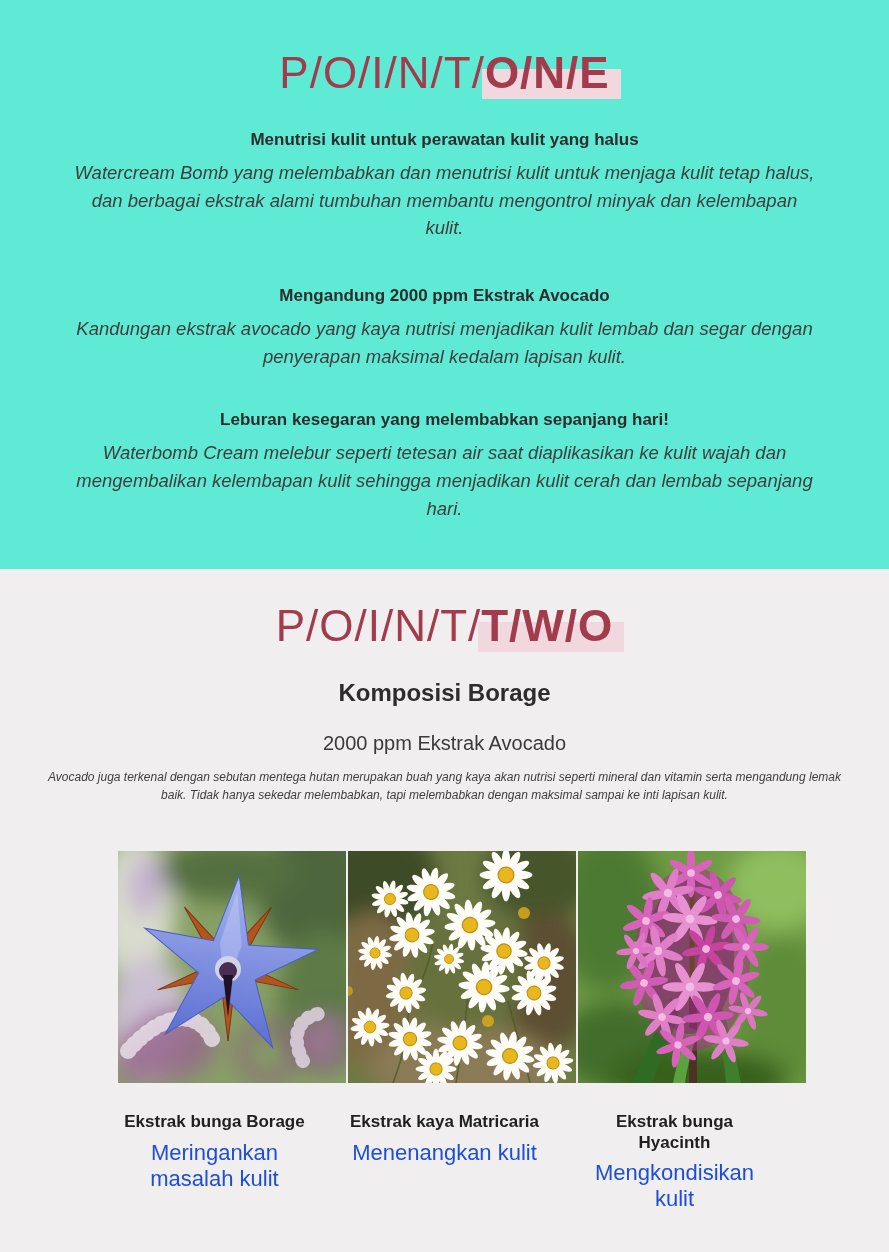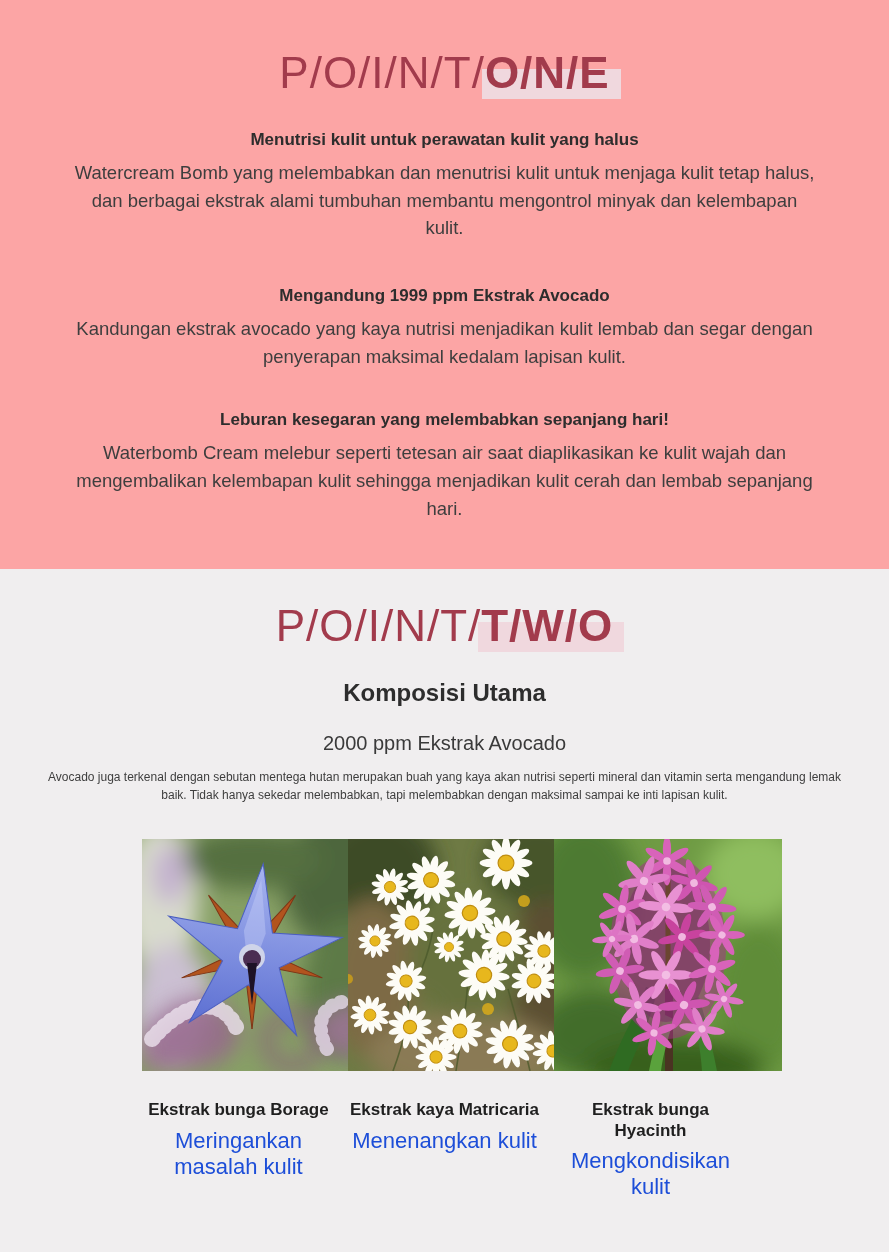"P/O/I/N/T/O/N/E" .sec1 { background: #fca5a5 -> #5eead4 }
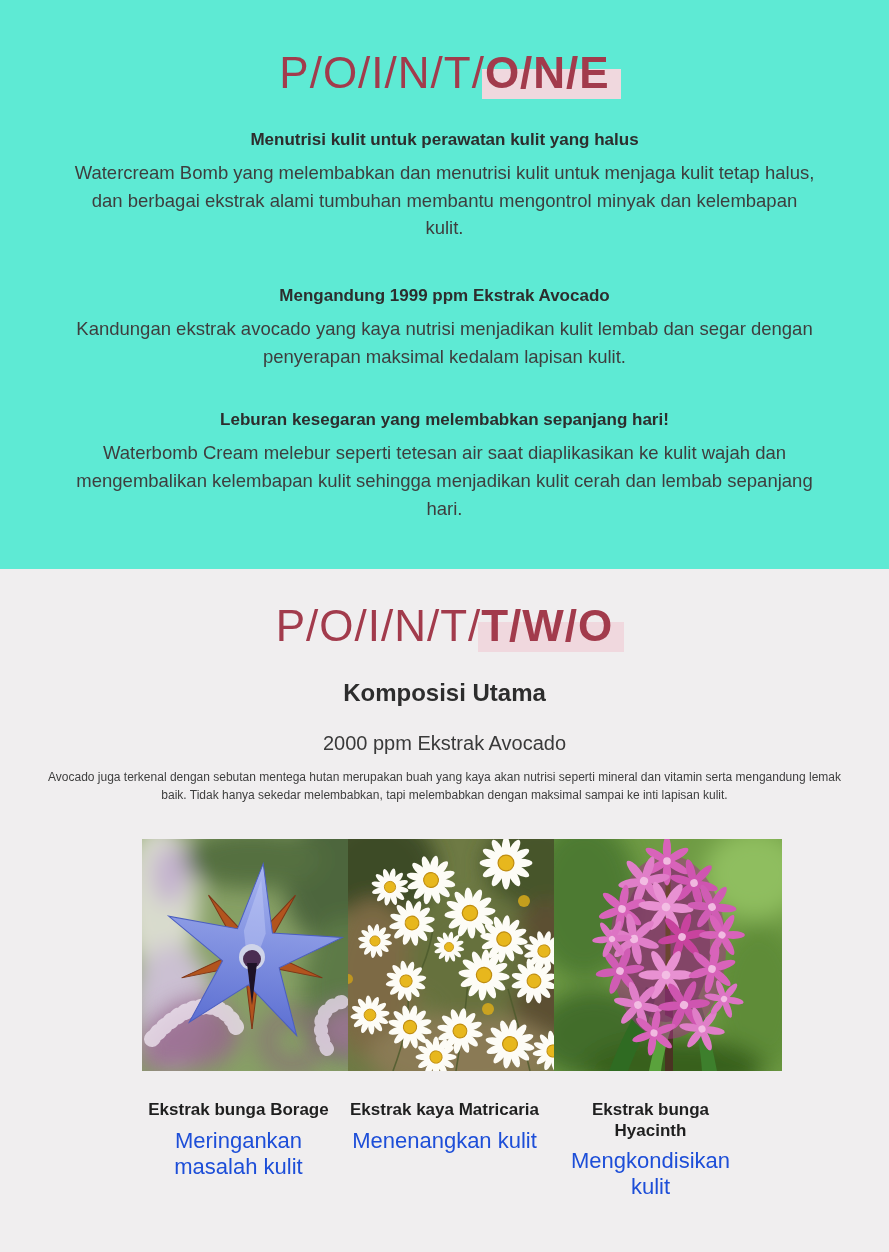"Watercream Bomb yang melembabkan dan" .body-p { font-style: none -> italic }
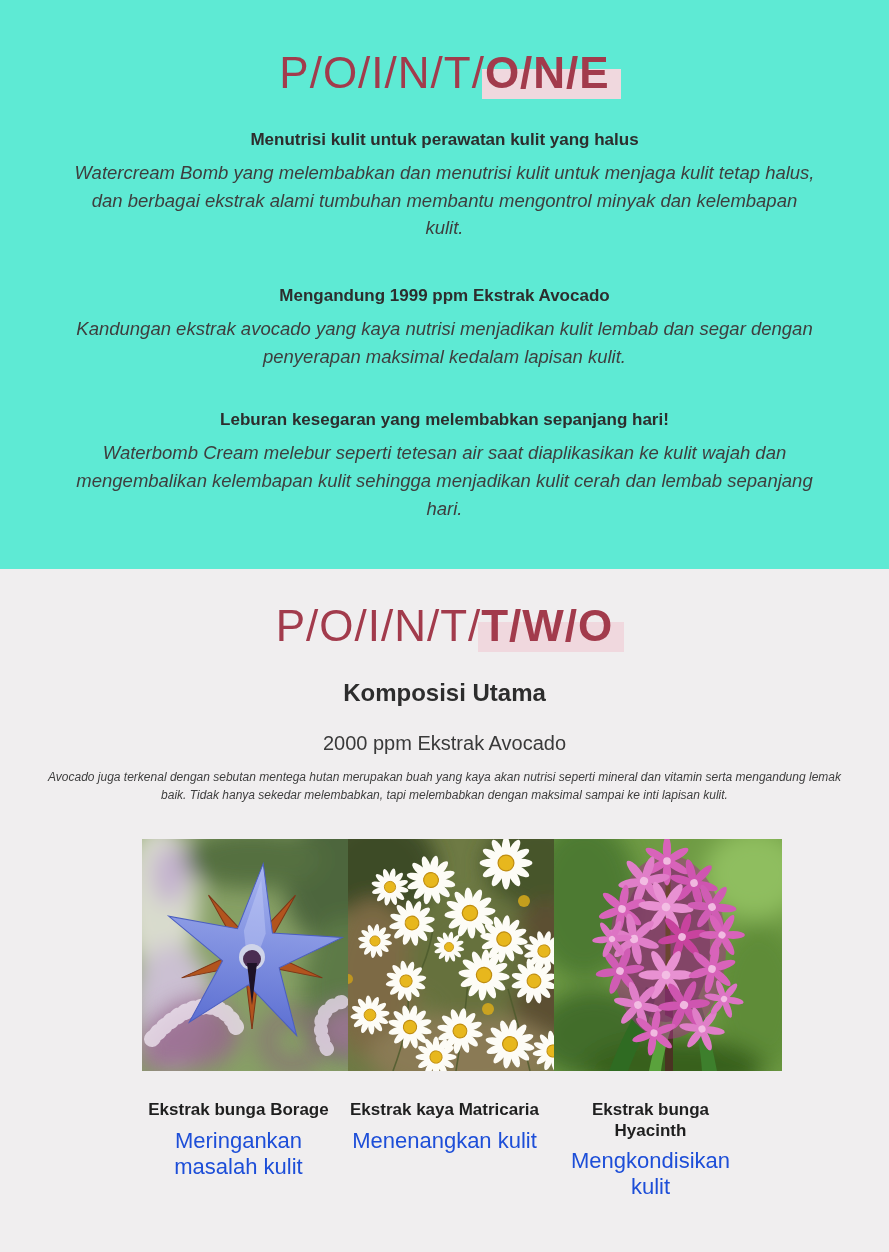"Mengandung 1999 ppm Ekstrak Avocado" h2.h2 { text: 1999 -> 2000 }
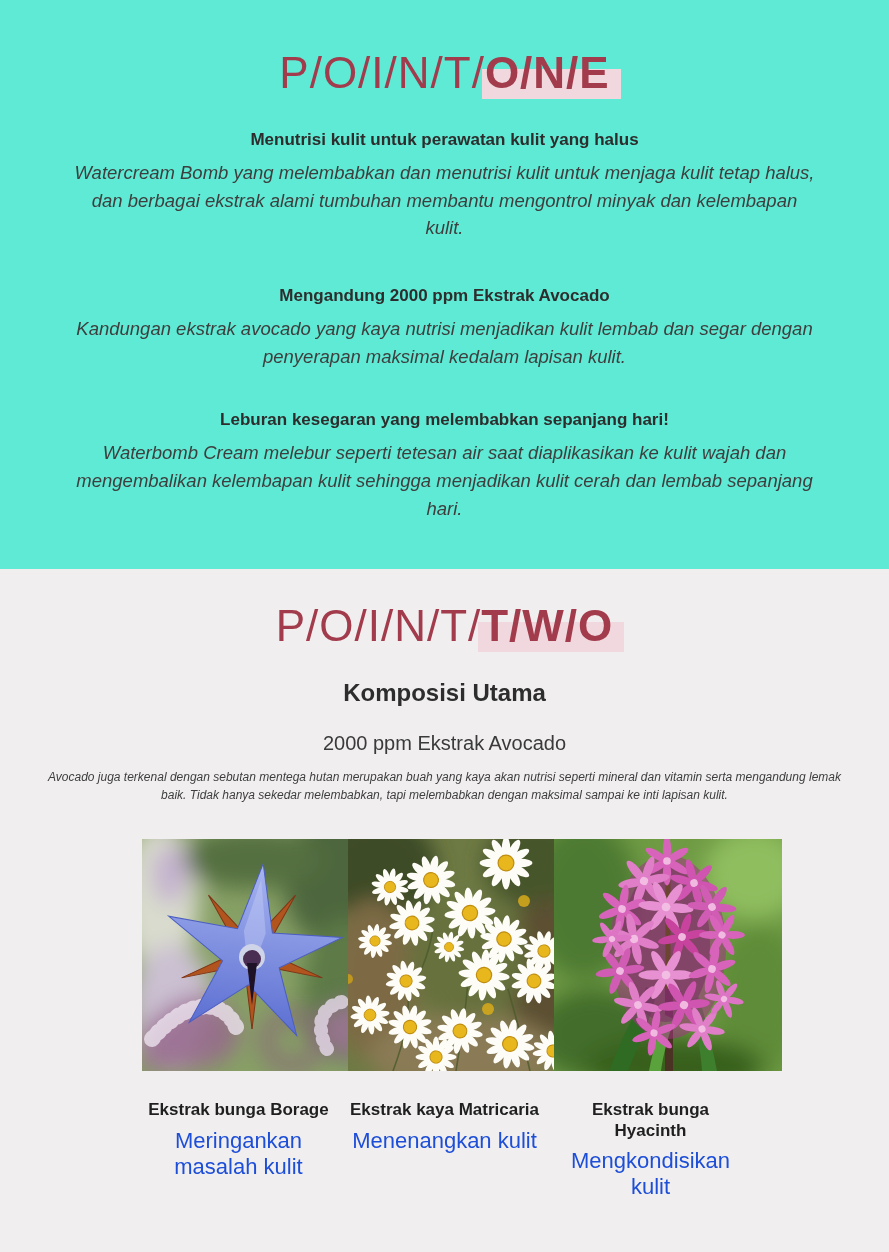"Komposisi Utama" h3.h3 { text: Utama -> Borage }
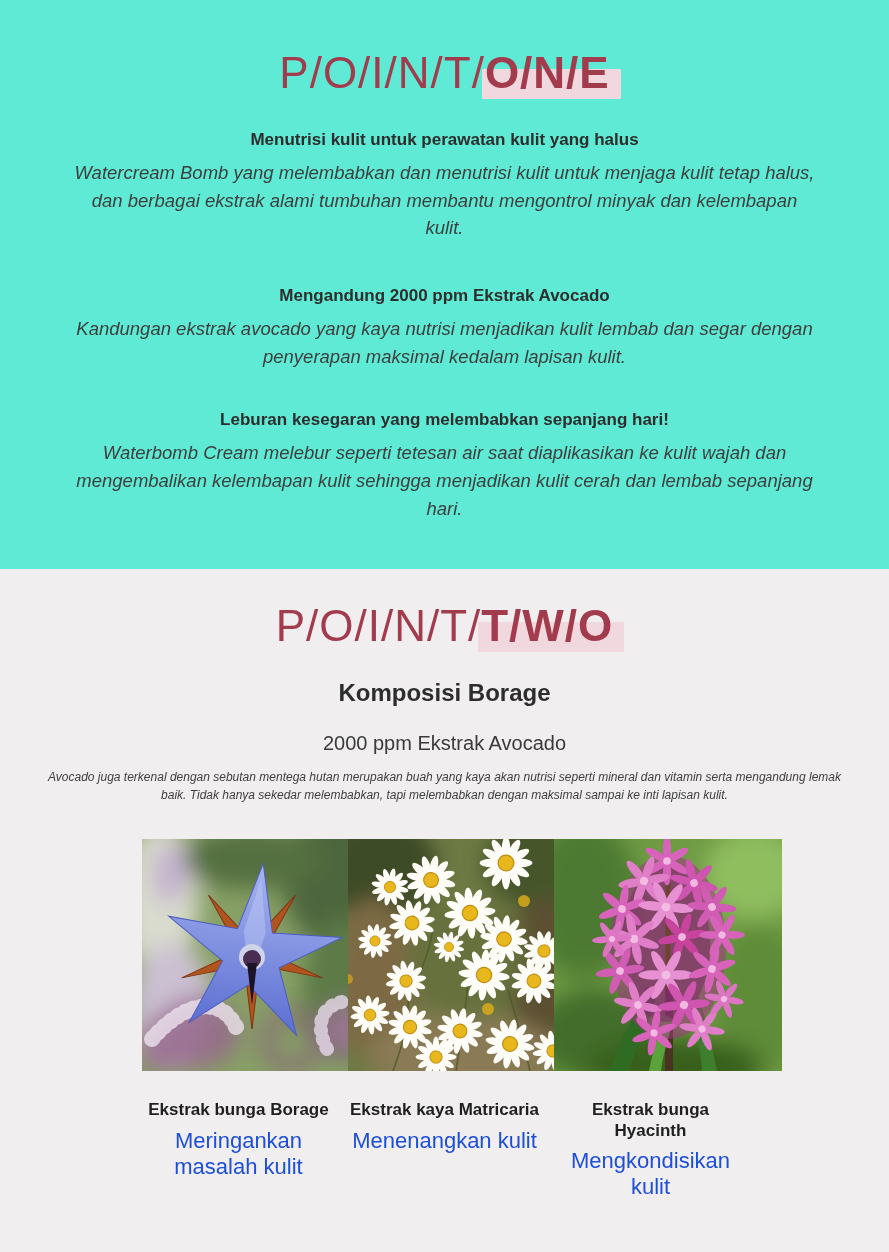"Ekstrak bunga Borage" figure.flower-card { margin: 4px -> 16px }
